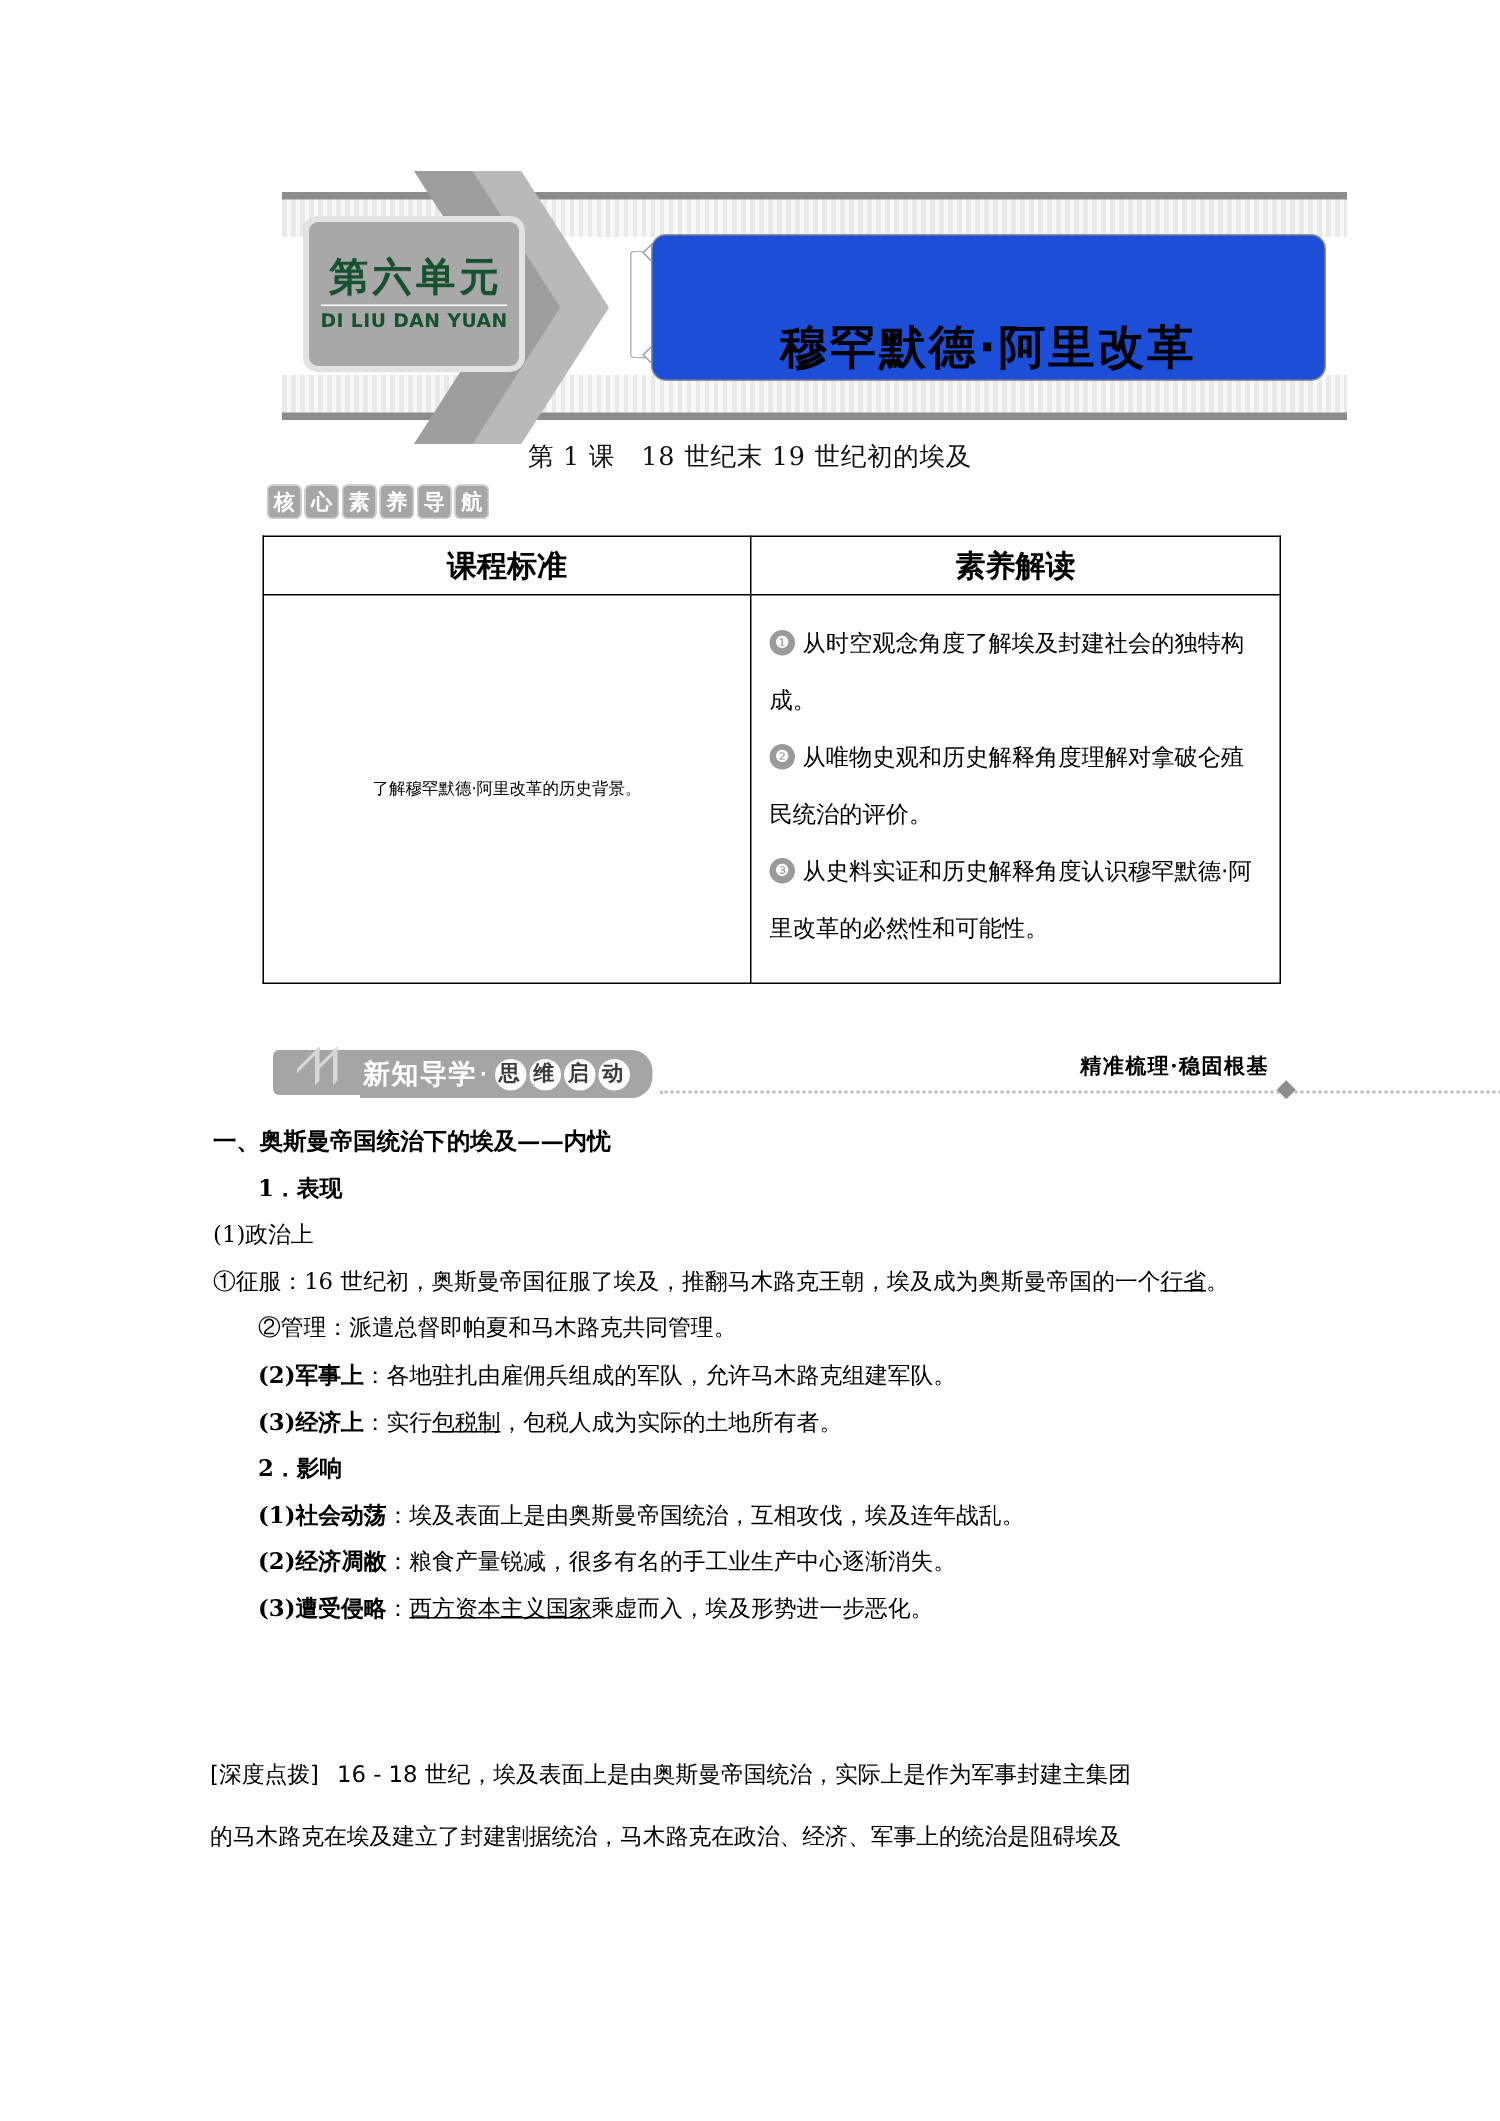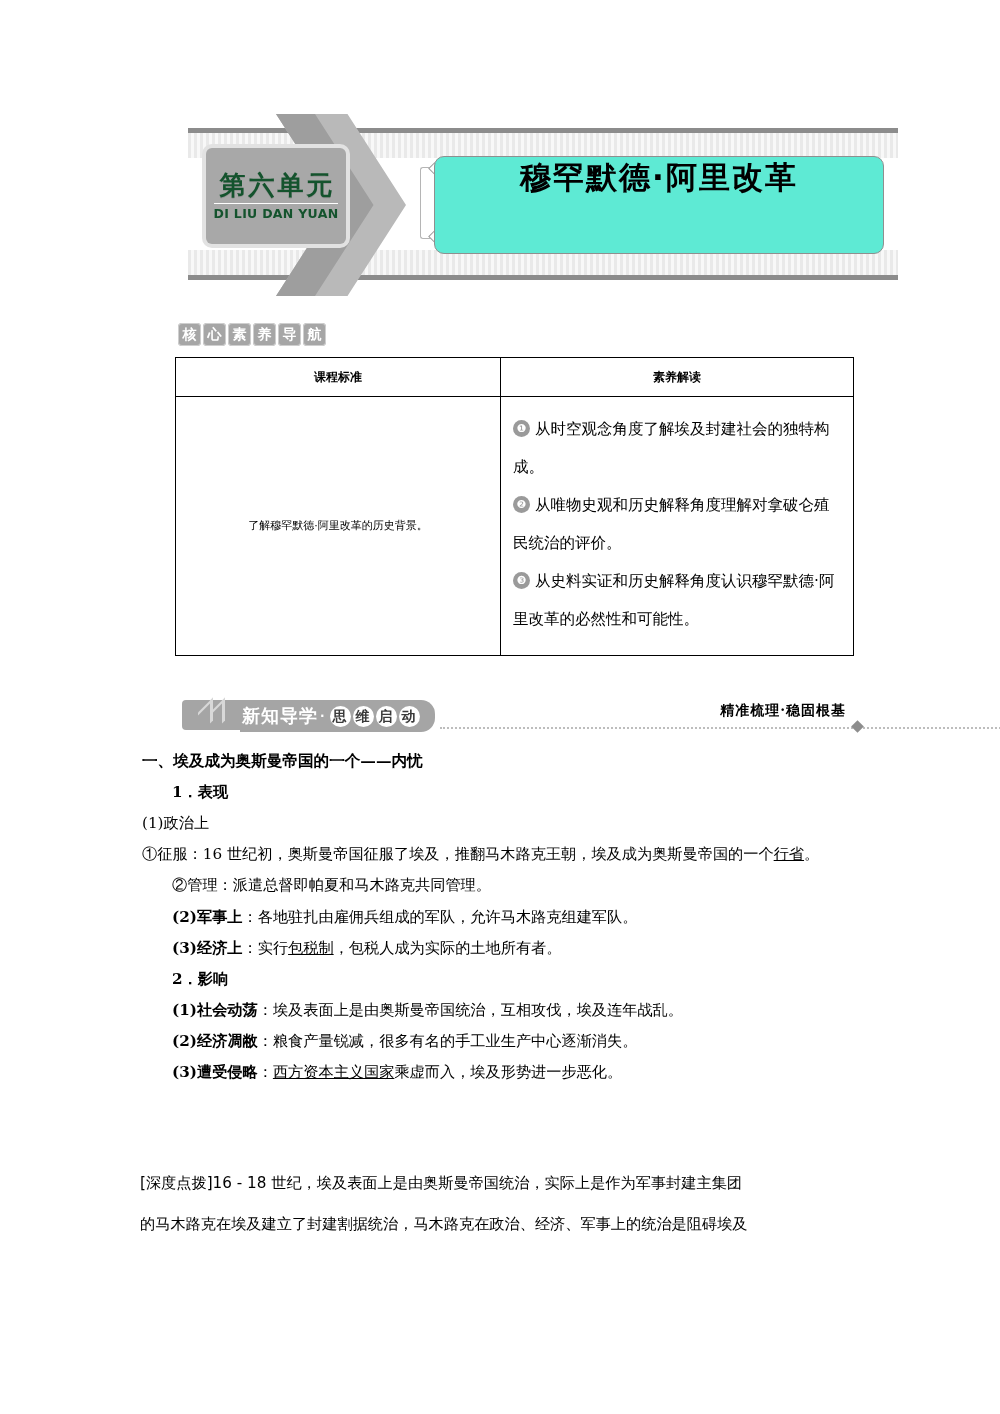"穆罕默德·阿里改革" .unit-title-plate { align-items: flex-start -> flex-end; background: #5eead4 -> #1d4ed8 }
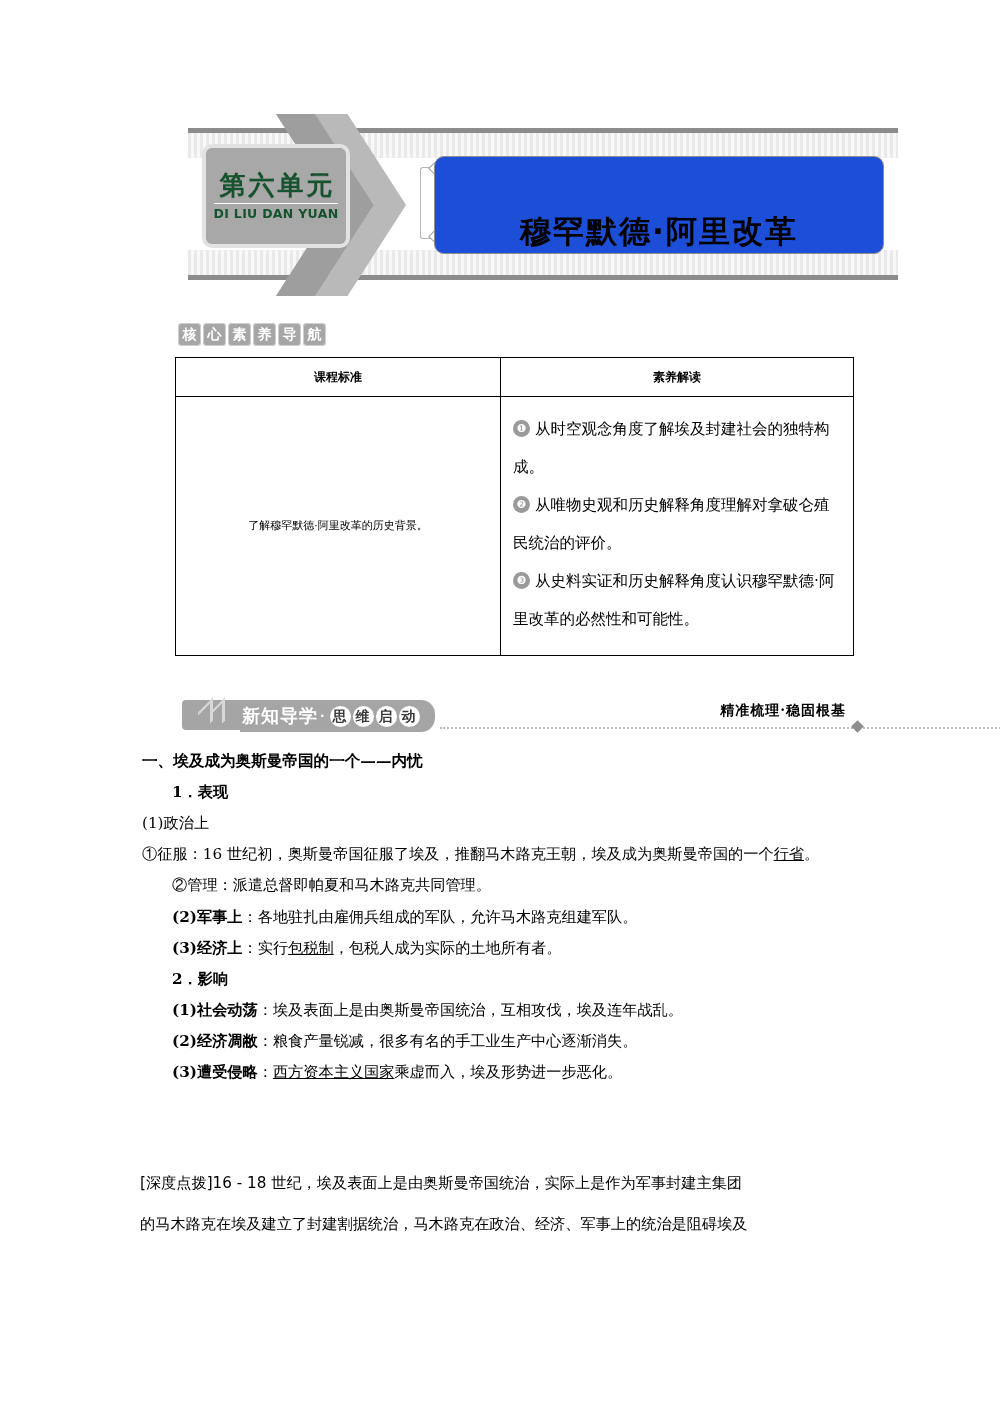"第 1 课 18 世纪末" div.lesson-title { html: none -> <div>第 1 课 18 世纪末 19 世纪初的埃及</div> }
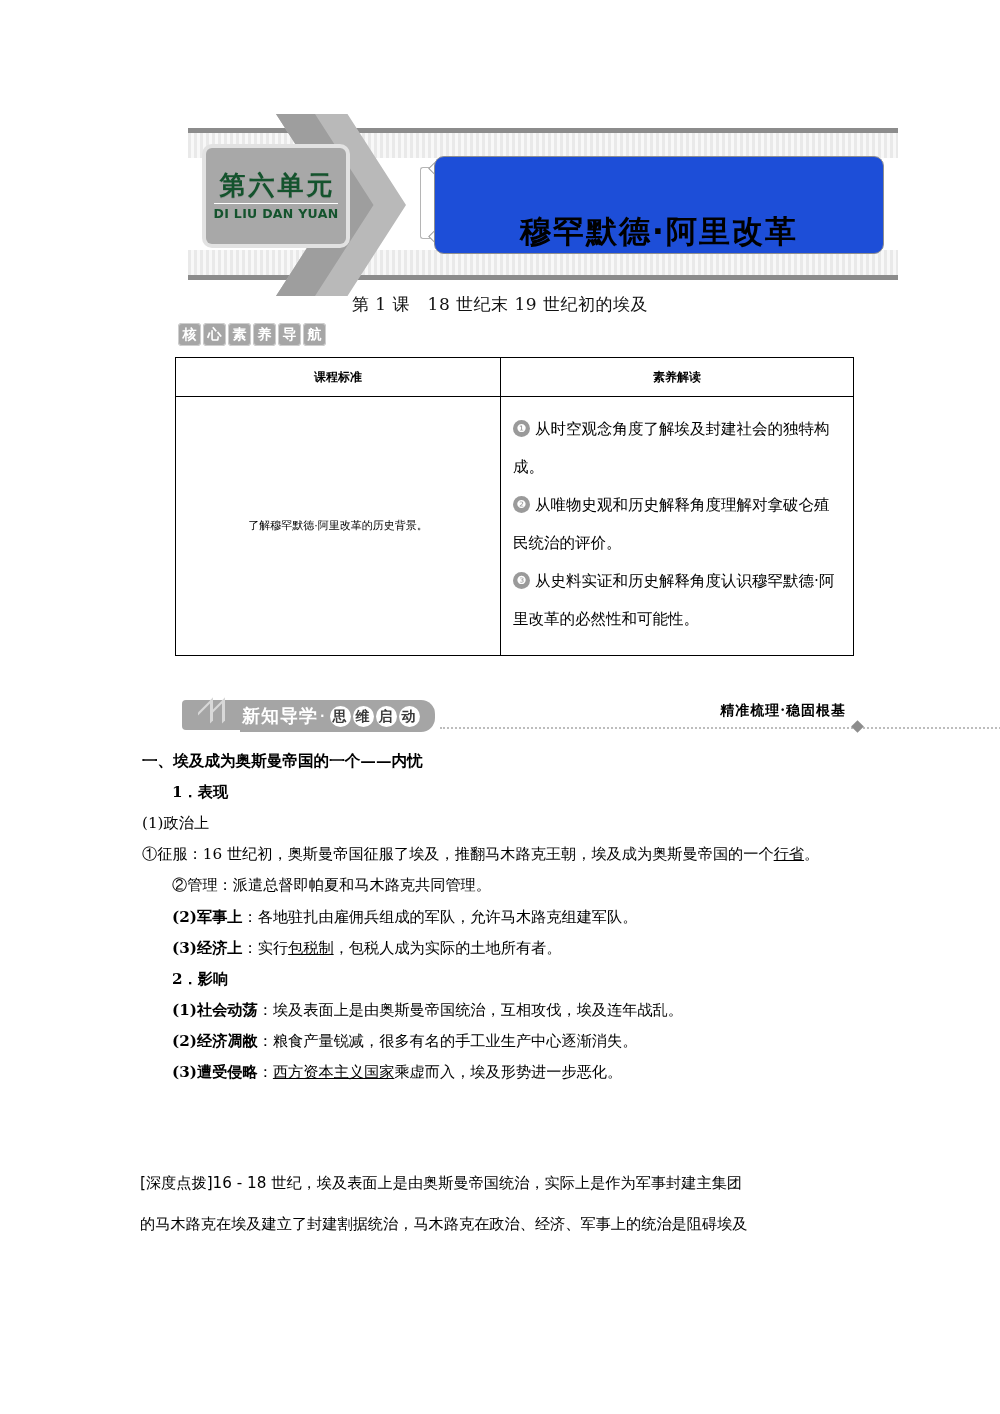"课程标准" .std-table th { font-size: 12px -> 20px }
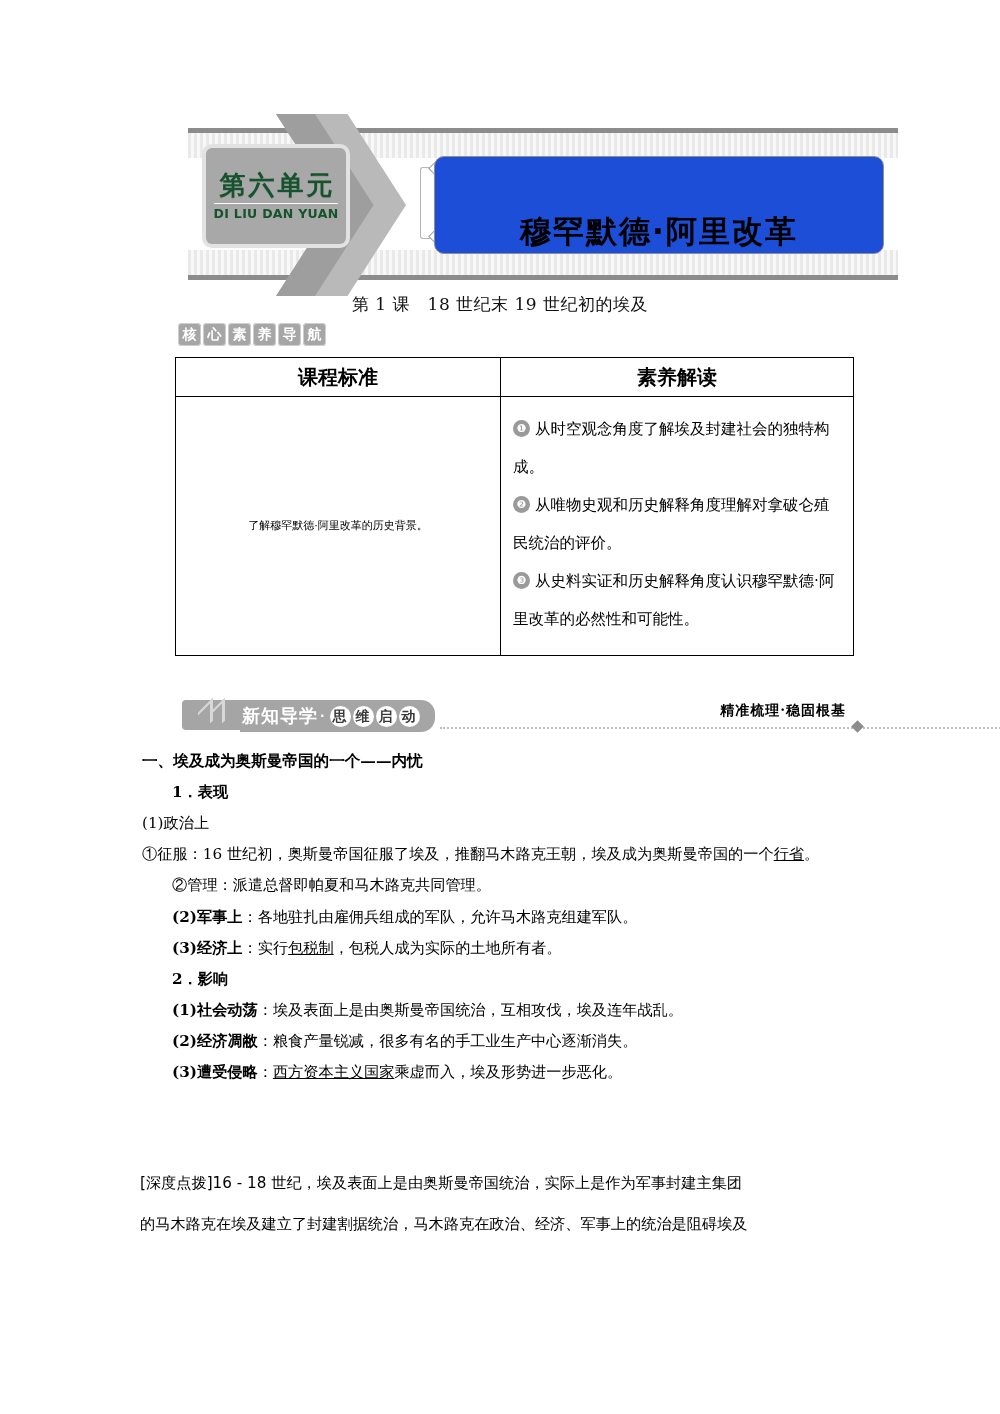"一、埃及成为奥斯曼帝国的一个——内忧" p.p-h1 { text: 埃及成为奥斯曼帝国的一个 -> 奥斯曼帝国统治下的埃及 }
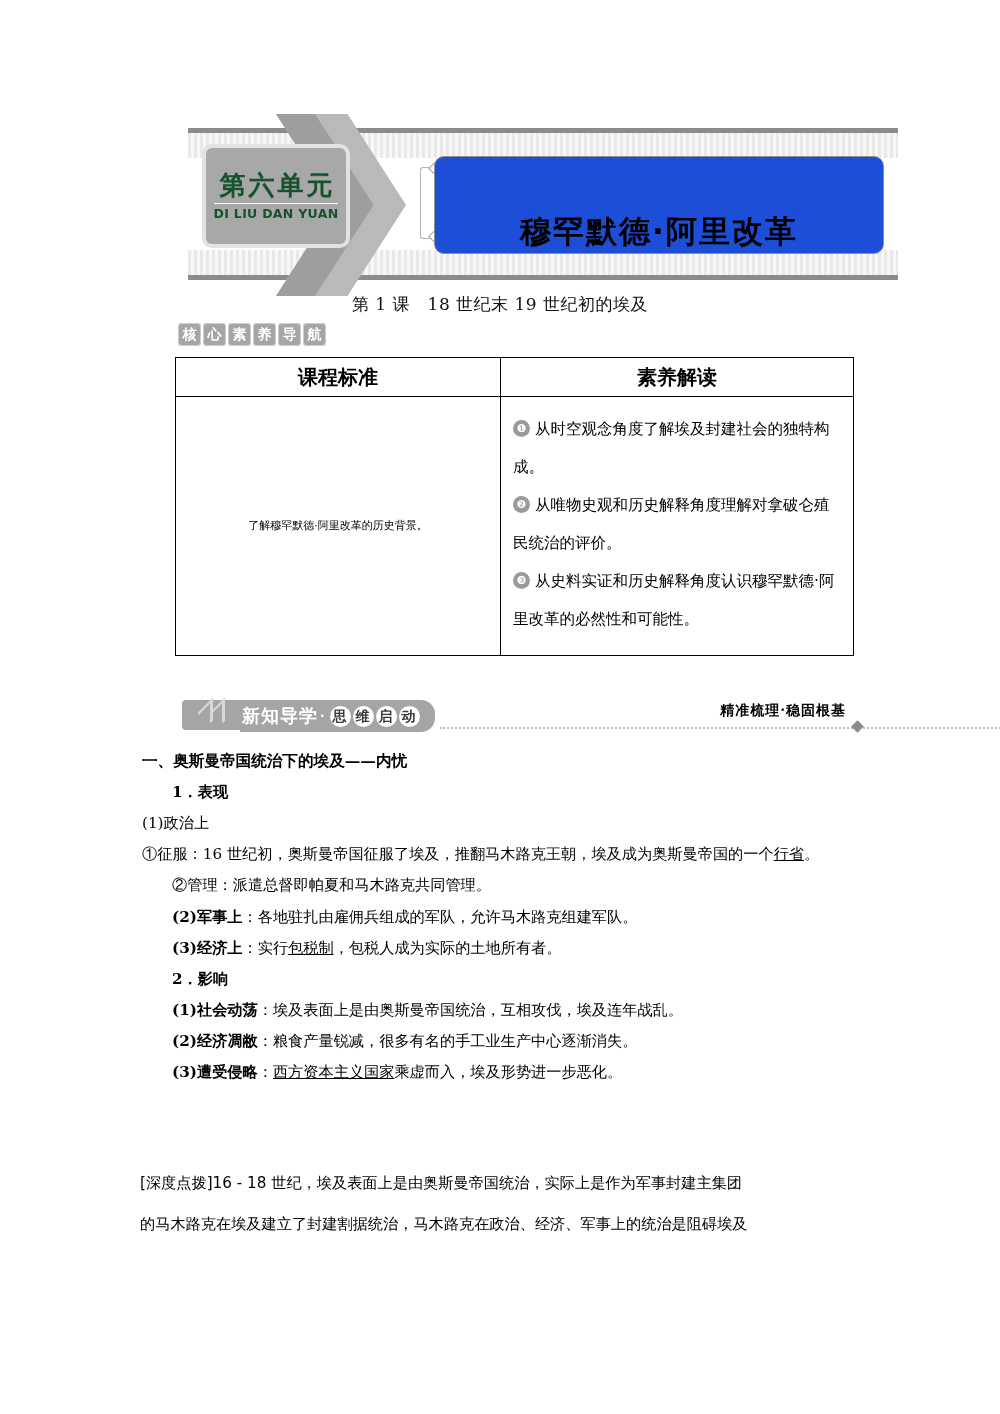"[深度点拨]" .tip-lead { margin-right: none -> 12px }
